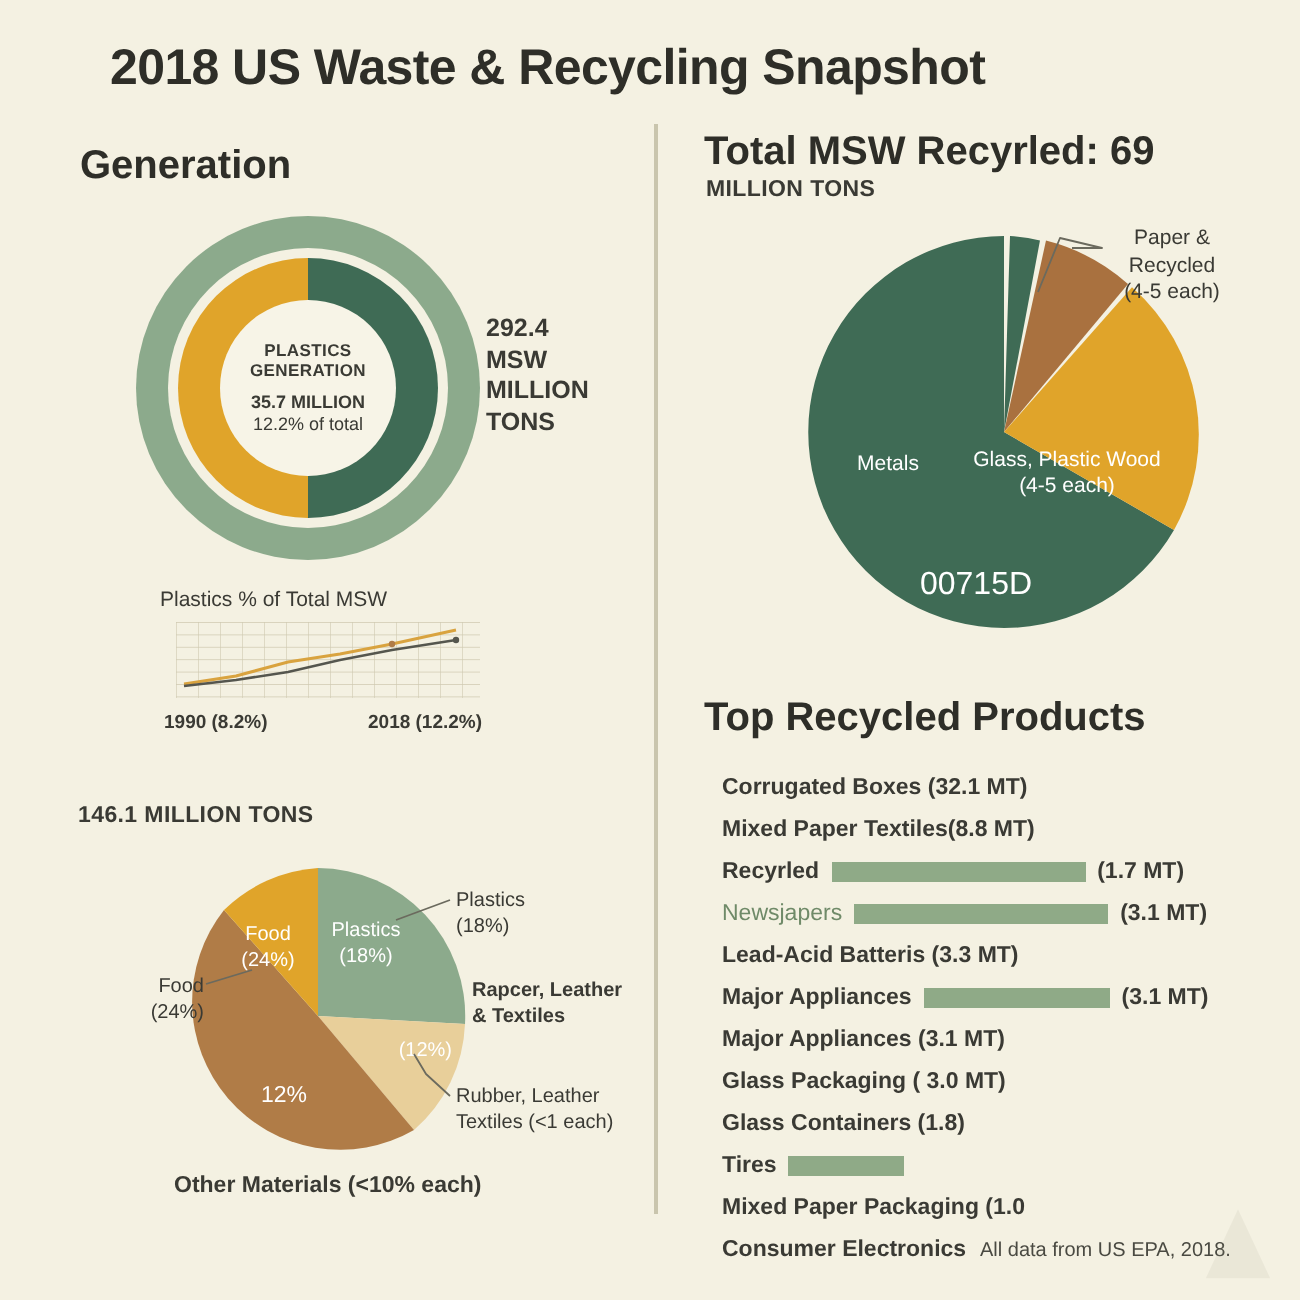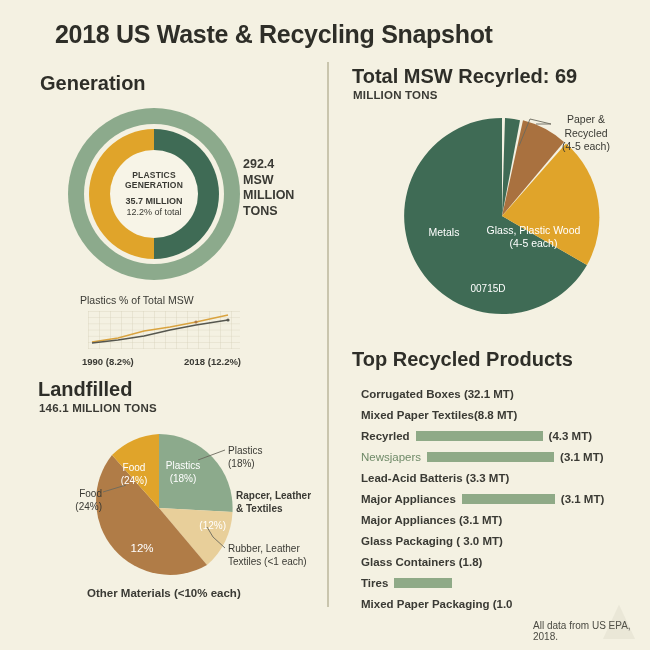"00715D" #lbl-code { font-size: 10px -> 16px }
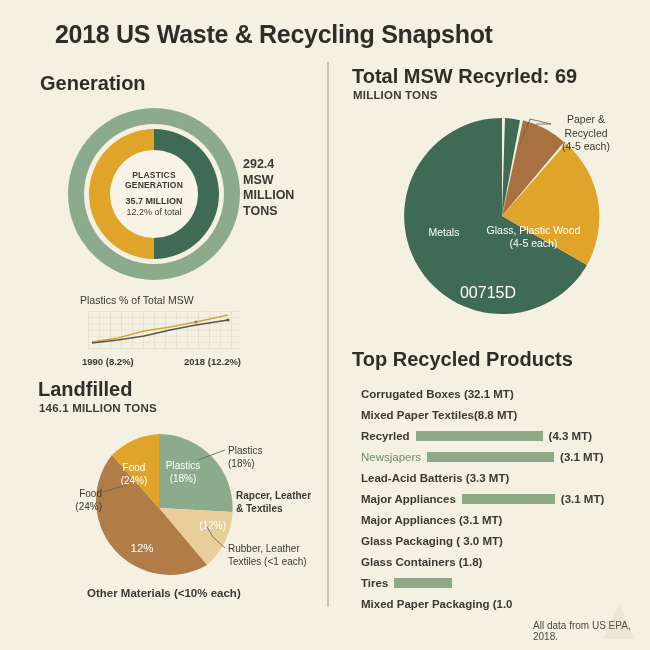"Landfilled" div.sec-h { html: <div>Landfilled</div> -> none }
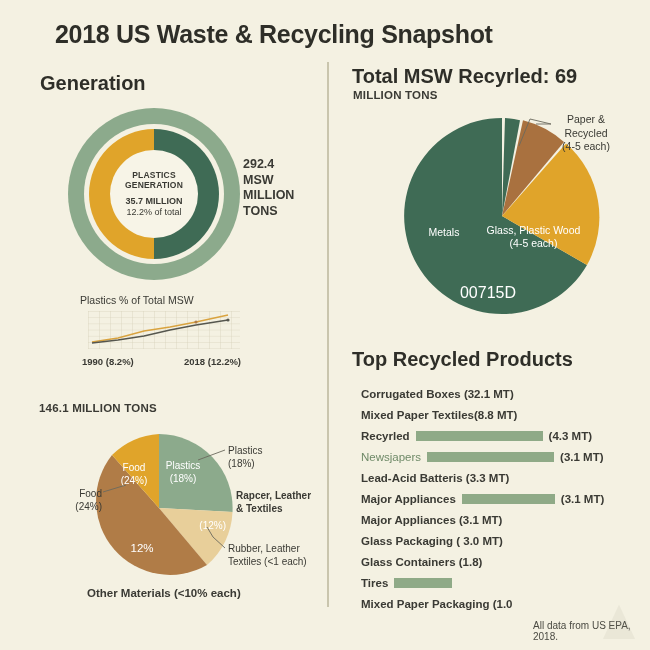"(4.3 MT)" span.val { text: 4.3 -> 1.7 }
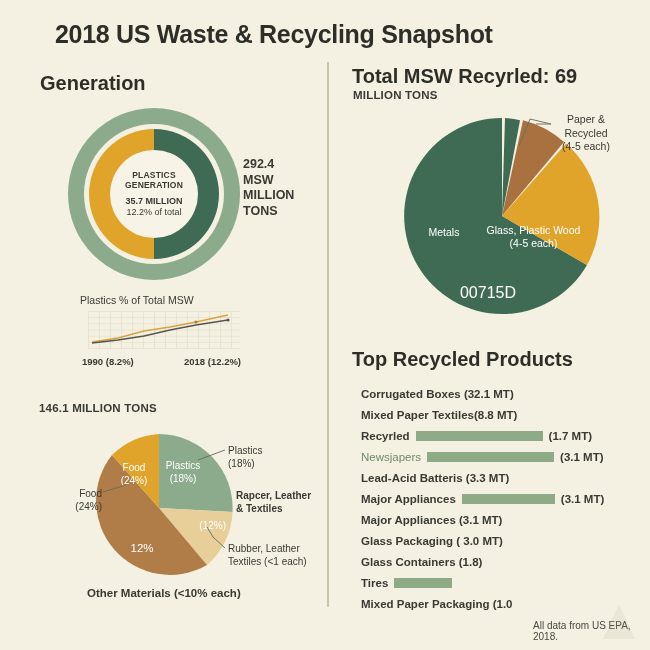"Consumer Electronics" div.trp-row { html: none -> <div> <span>Consumer Electronics</span> </div> }
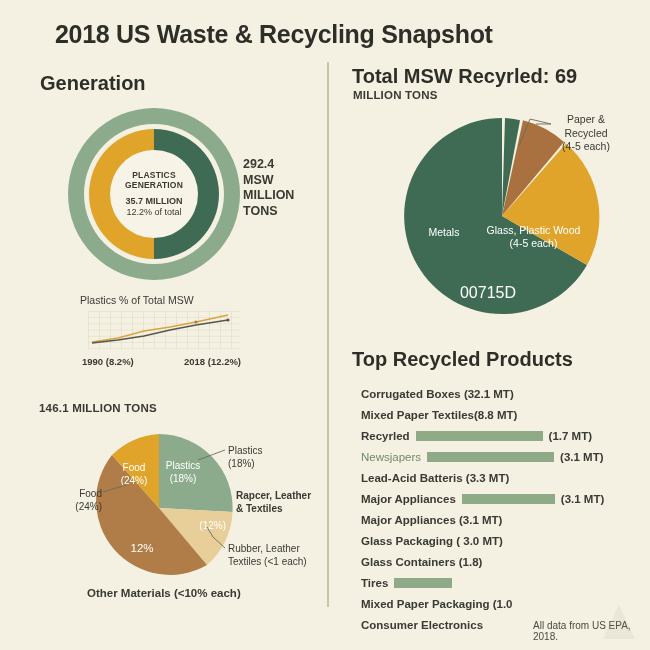"All data from US EPA," #footer { margin-left: 43px -> none }
